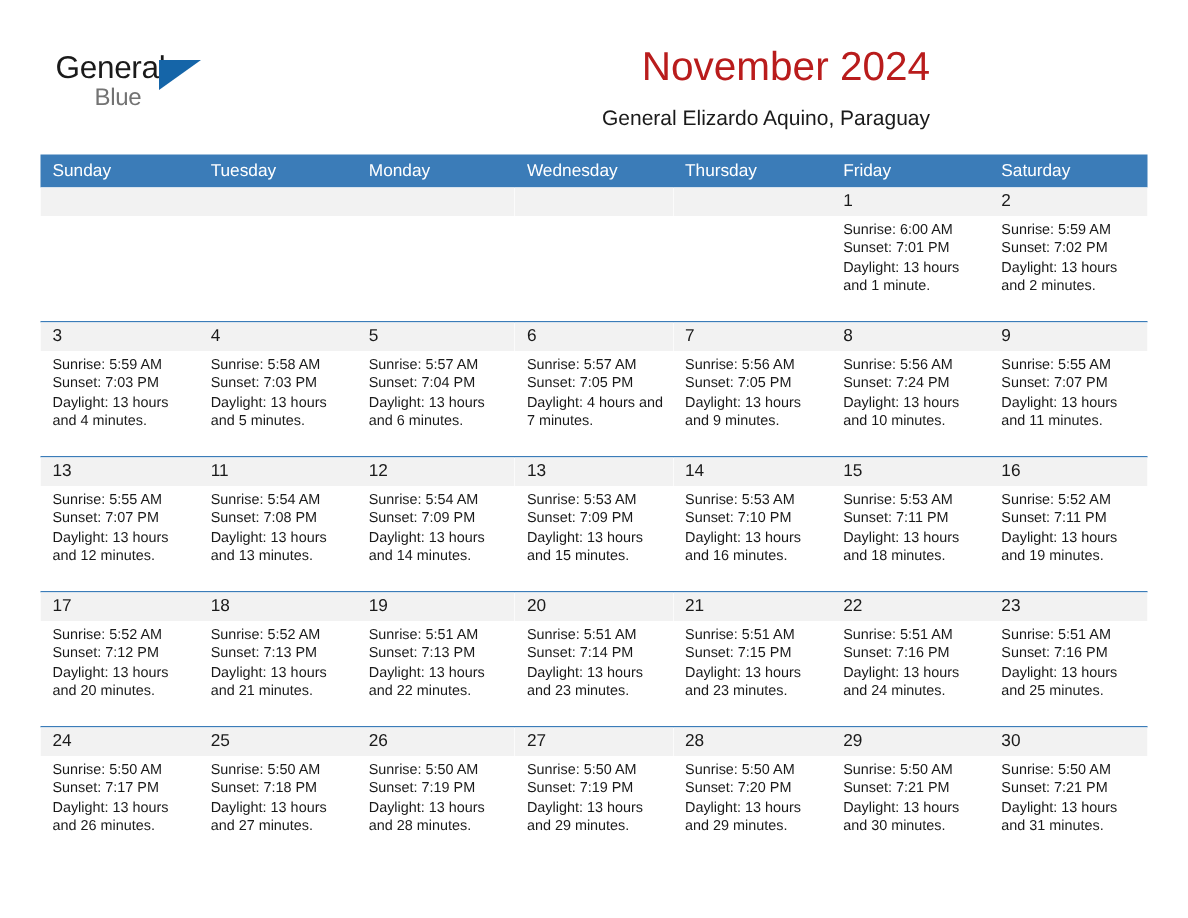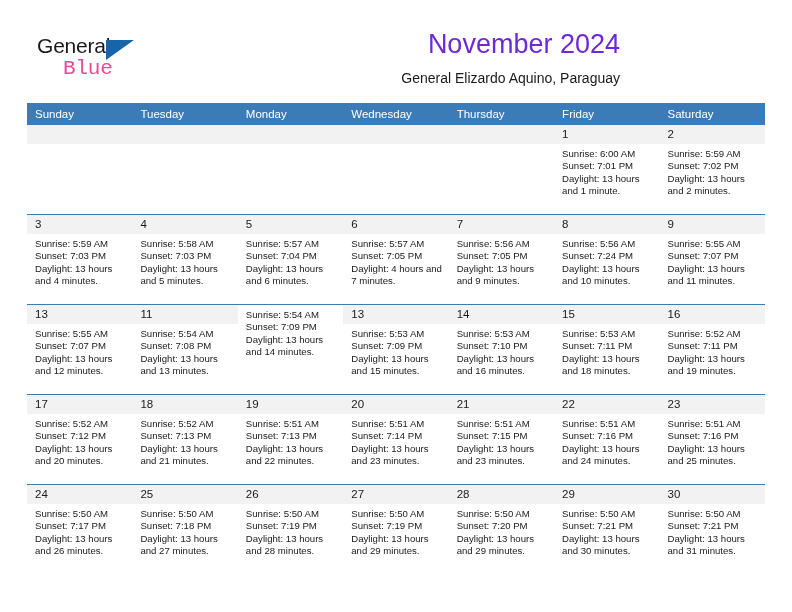"November 2024" .cal-title { color: #6d28d9 -> #b91c1c }
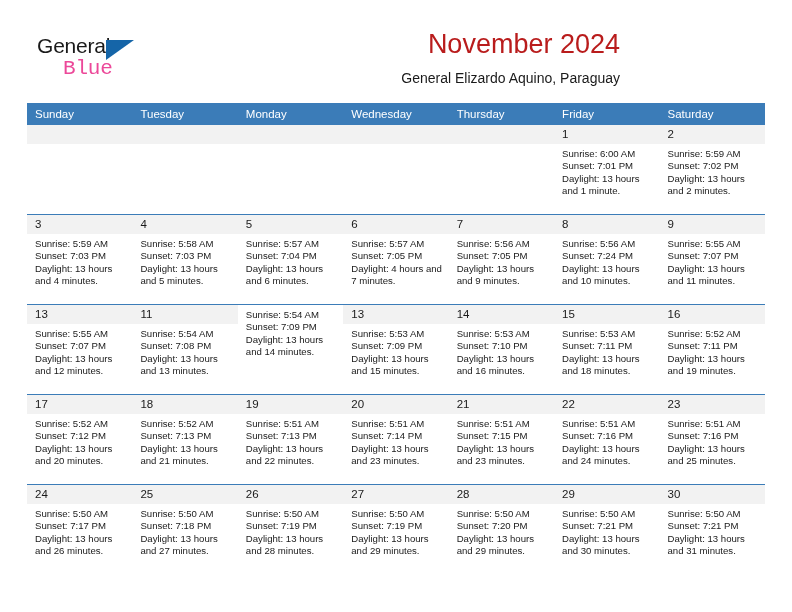"Blue" .brand-blue { color: #ec4899 -> #737373; font-family: Liberation Mono, monospace -> Liberation Sans, sans-serif; font-size: 21px -> 16px }
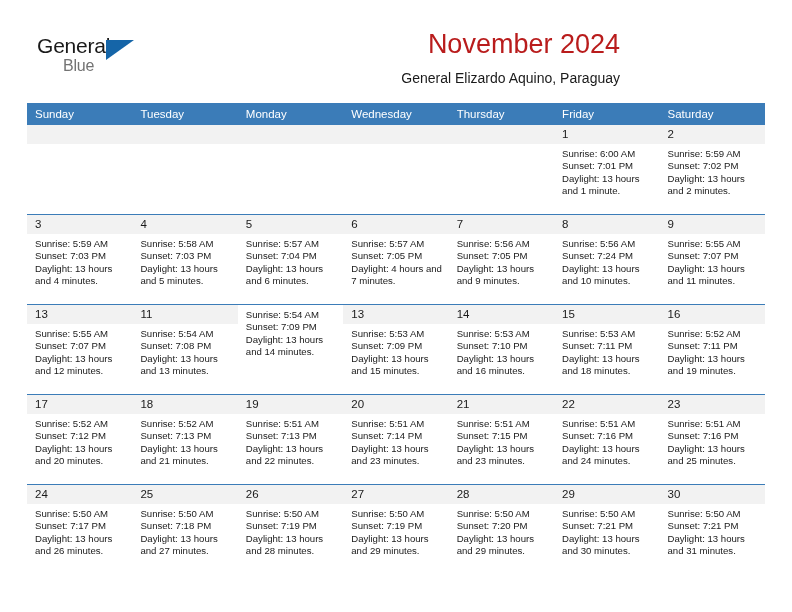"12" div.day-number-band { html: none -> <div>12</div> }
